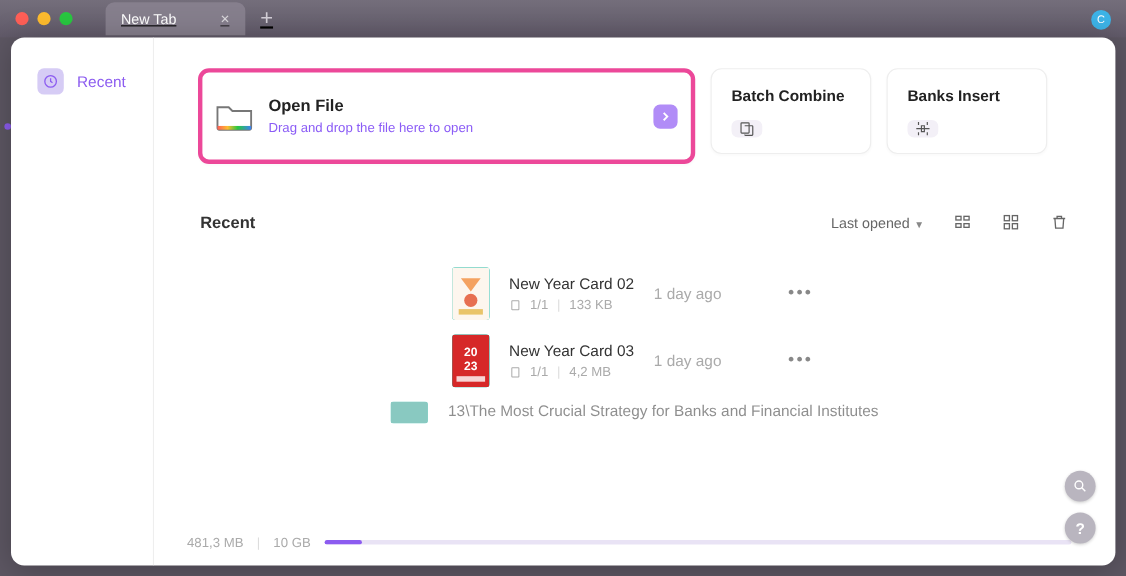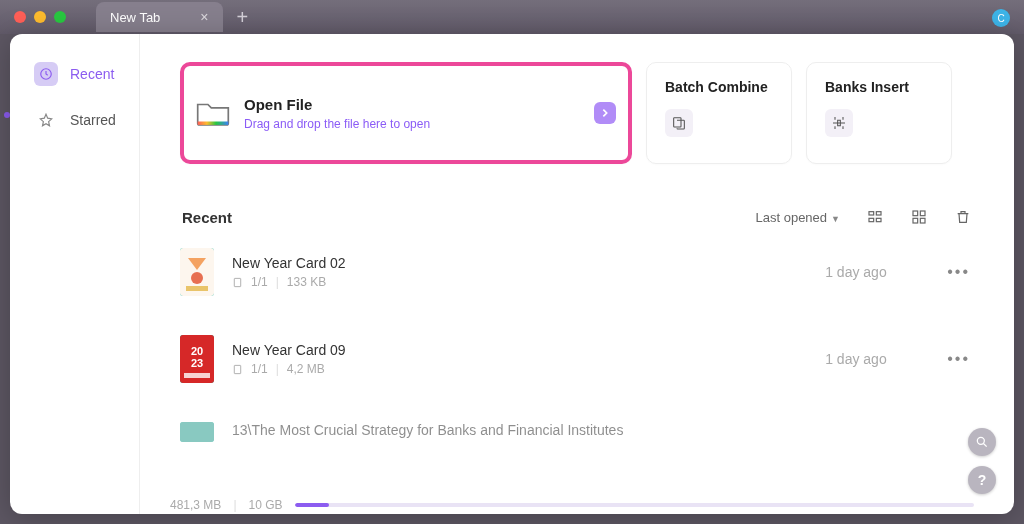"New Tab" .window { text-decoration: none -> underline }
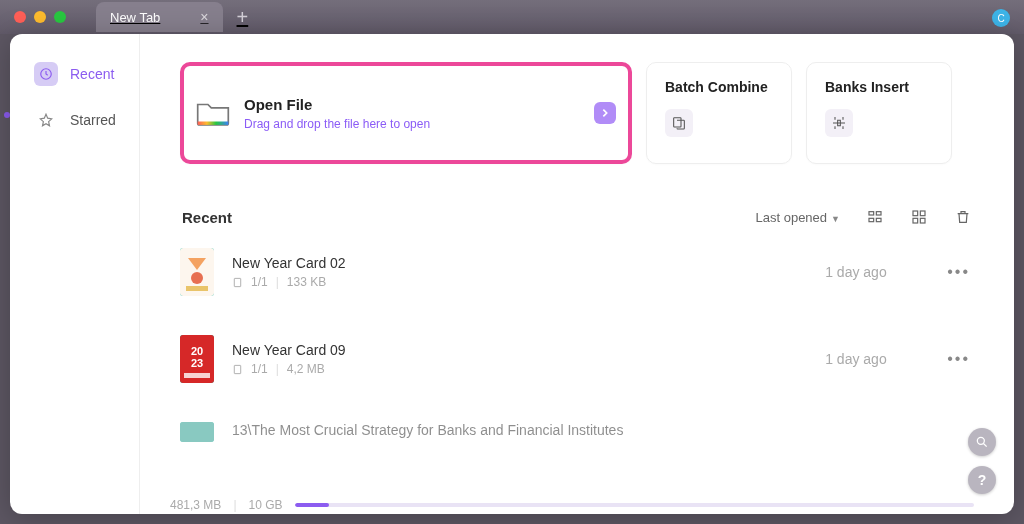"Batch Combine" .card.small { height: 102px -> 78px }
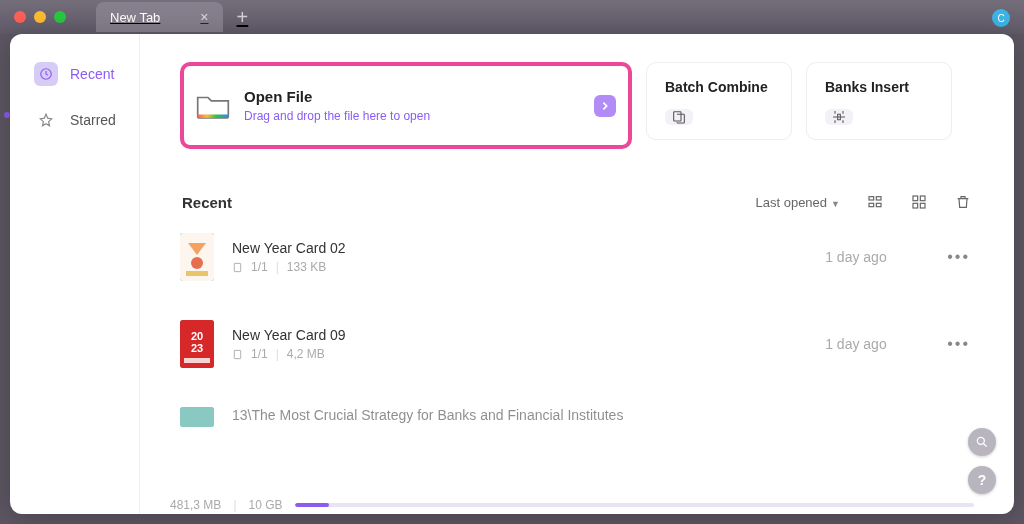"Starred" div.side-item { html: <div> <span> <svg> <path></path> </svg> </span> <span>Starred</span> </div> -> none }
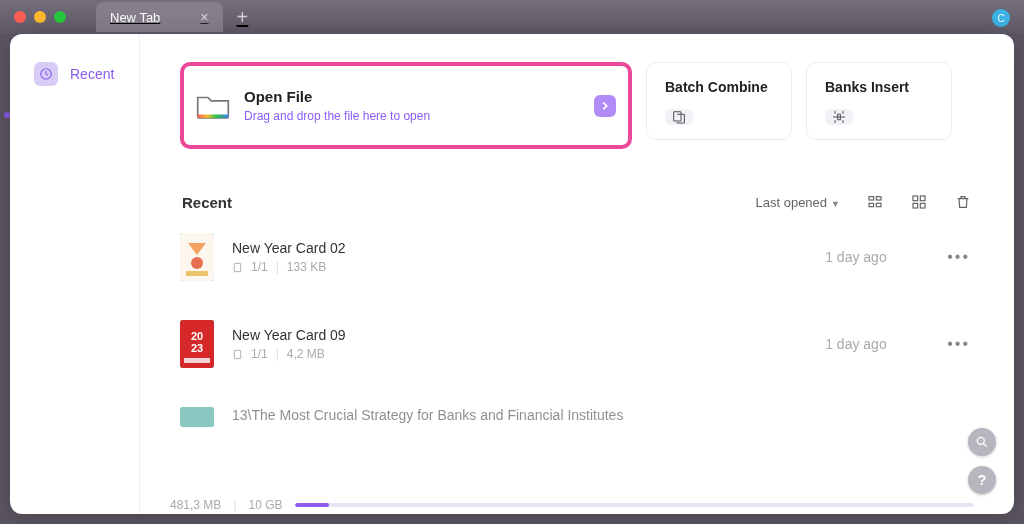"New Year Card 02" .files { align-items: none -> center; gap: 39px -> 13px; margin-top: 22px -> 32px }
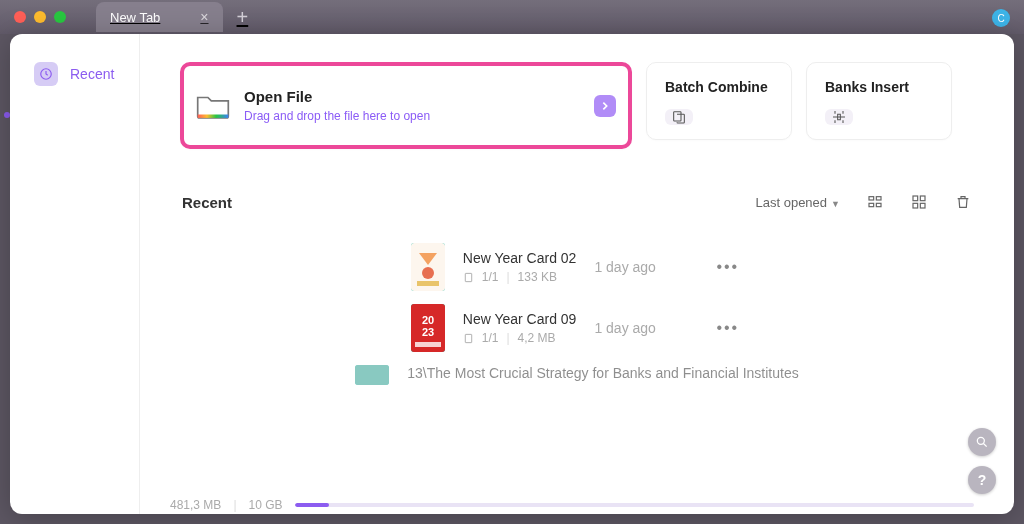"New Year Card 09" div.fname { text: 09 -> 03 }
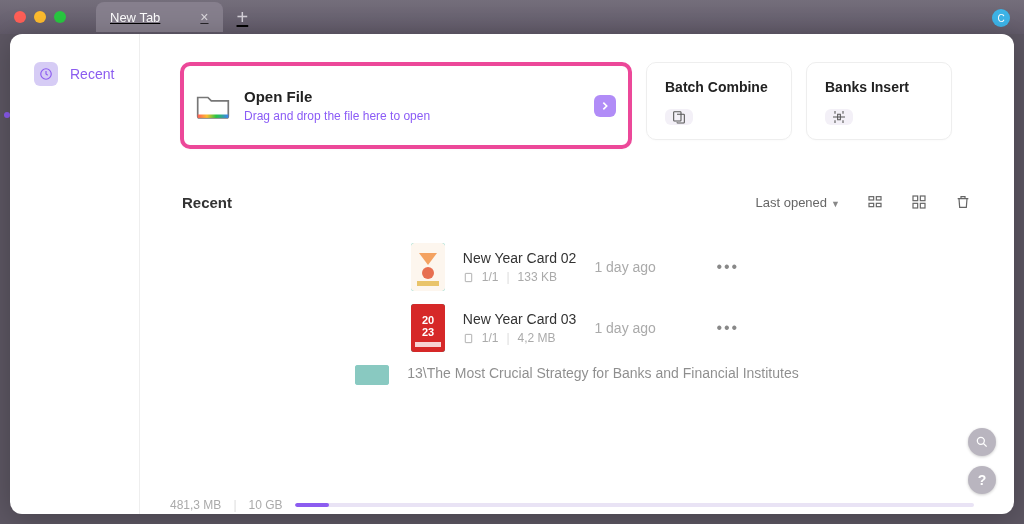"481,3 MB" .storage { bottom: 2px -> 14px }
